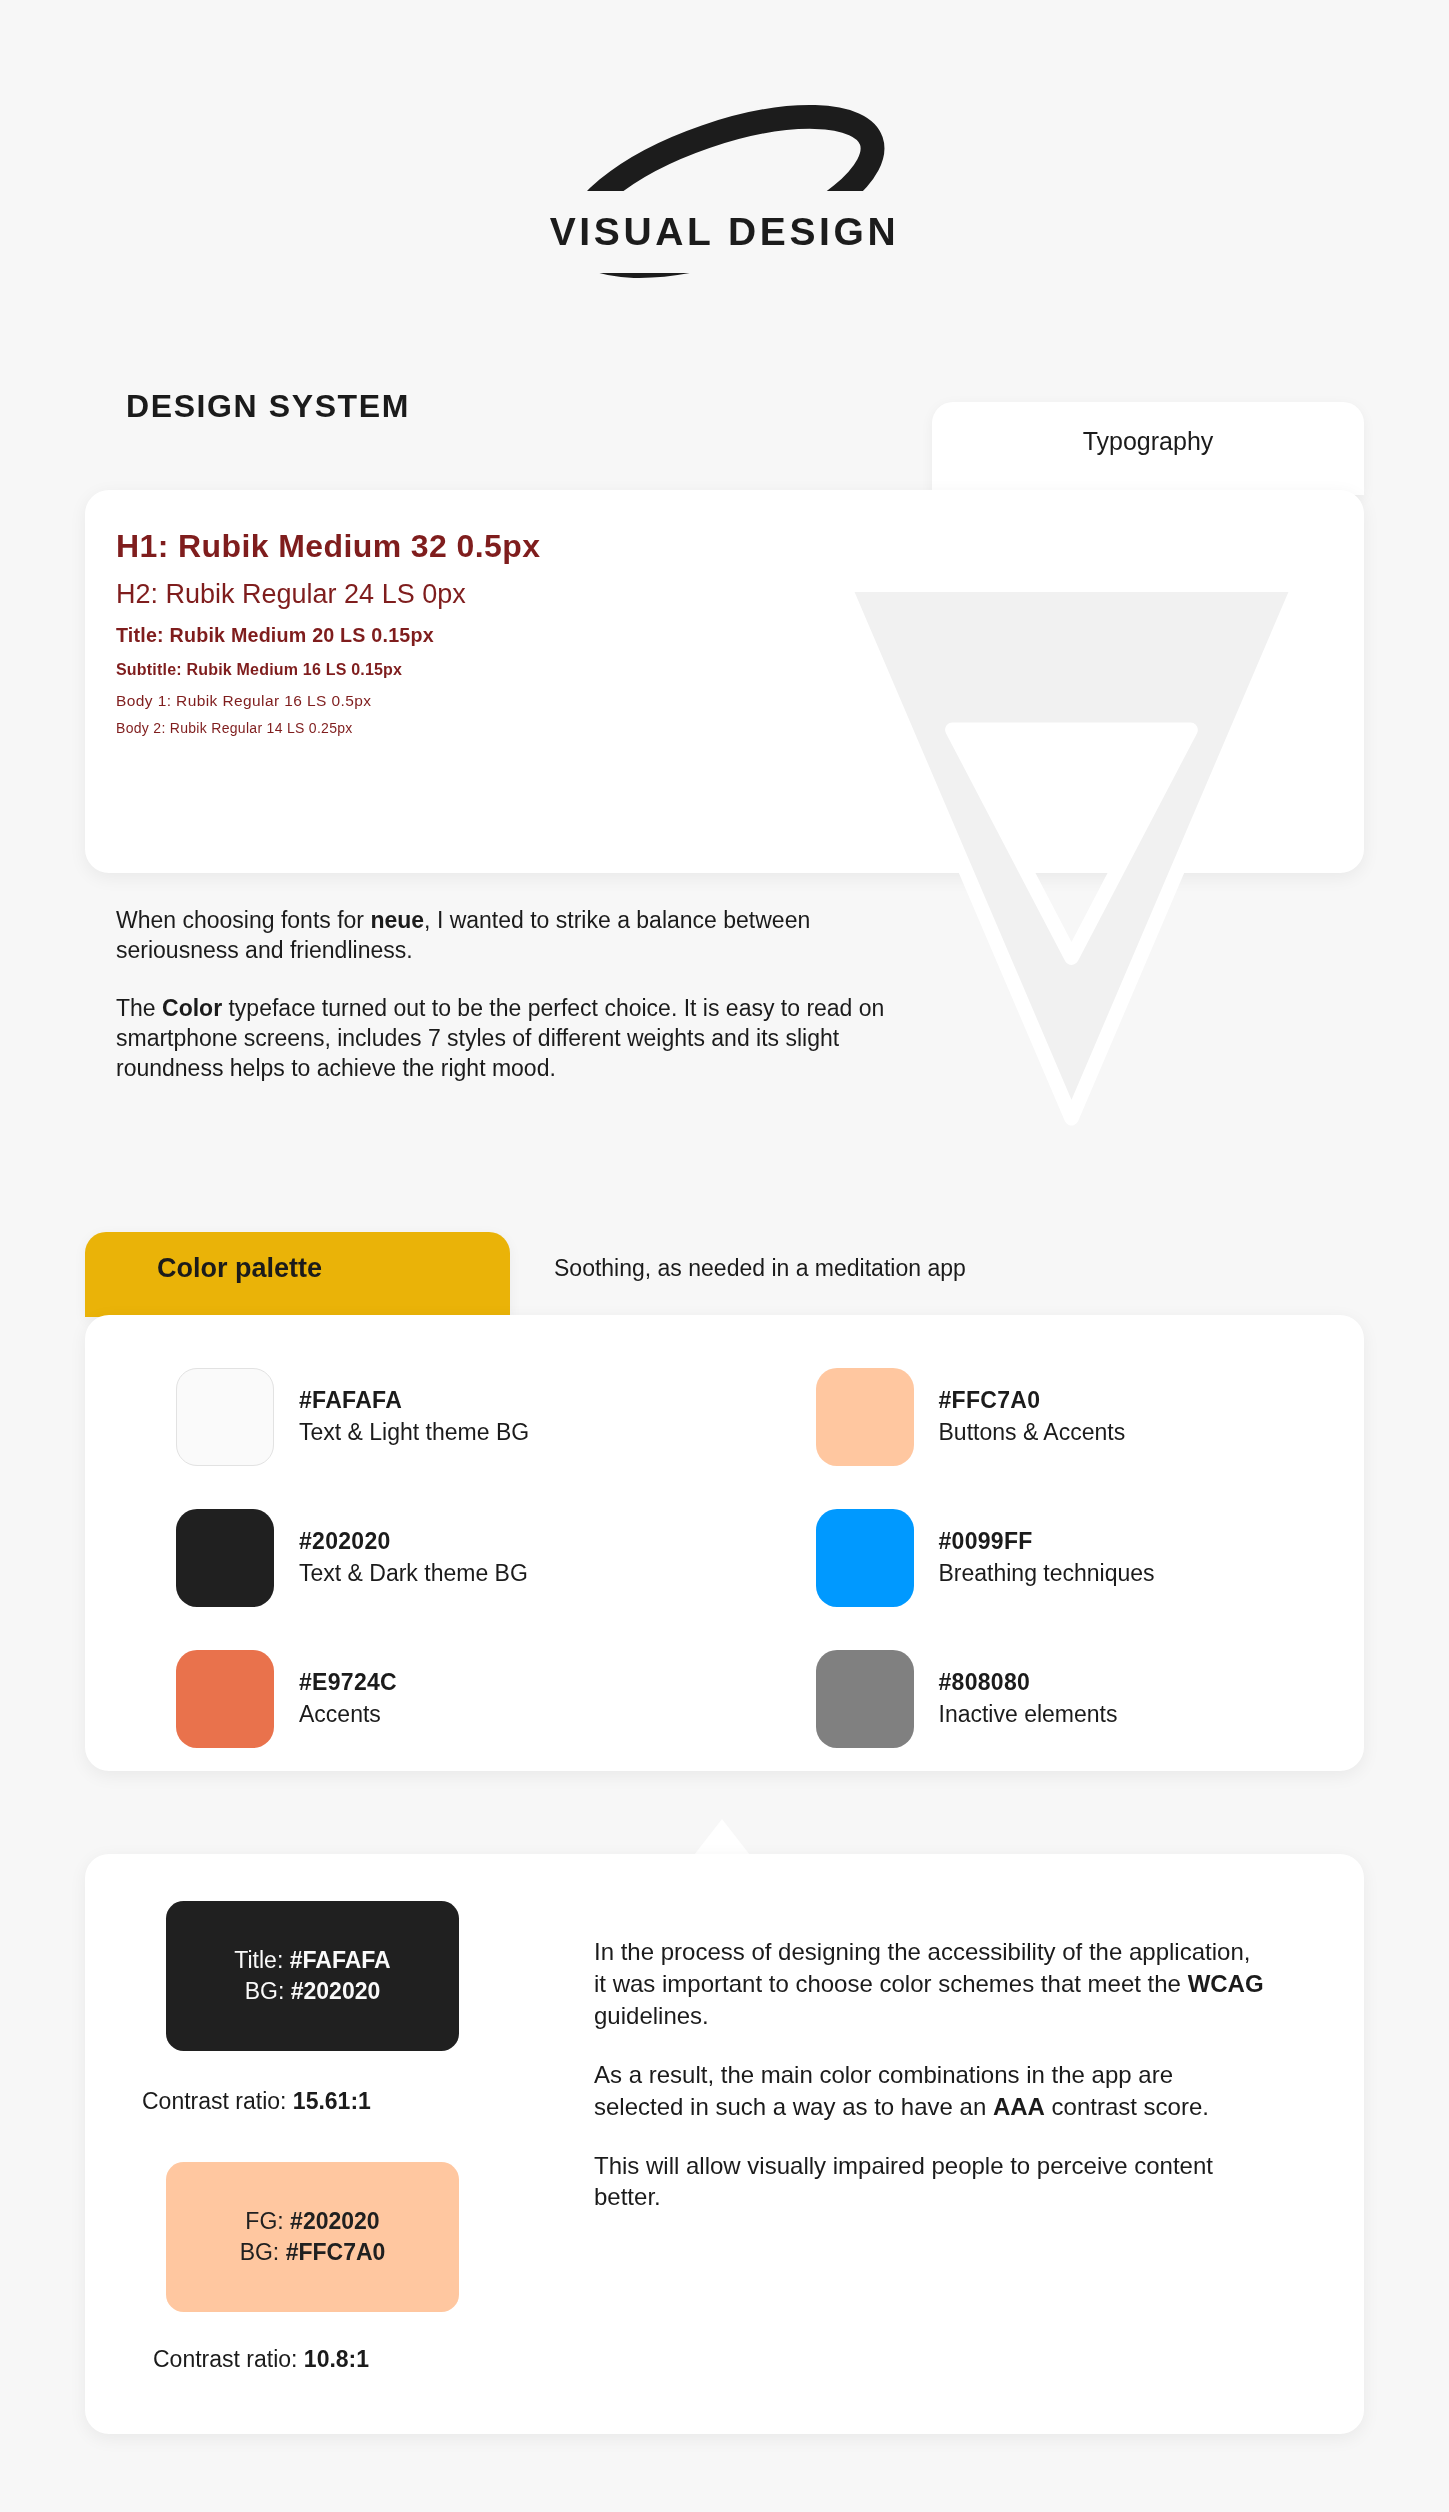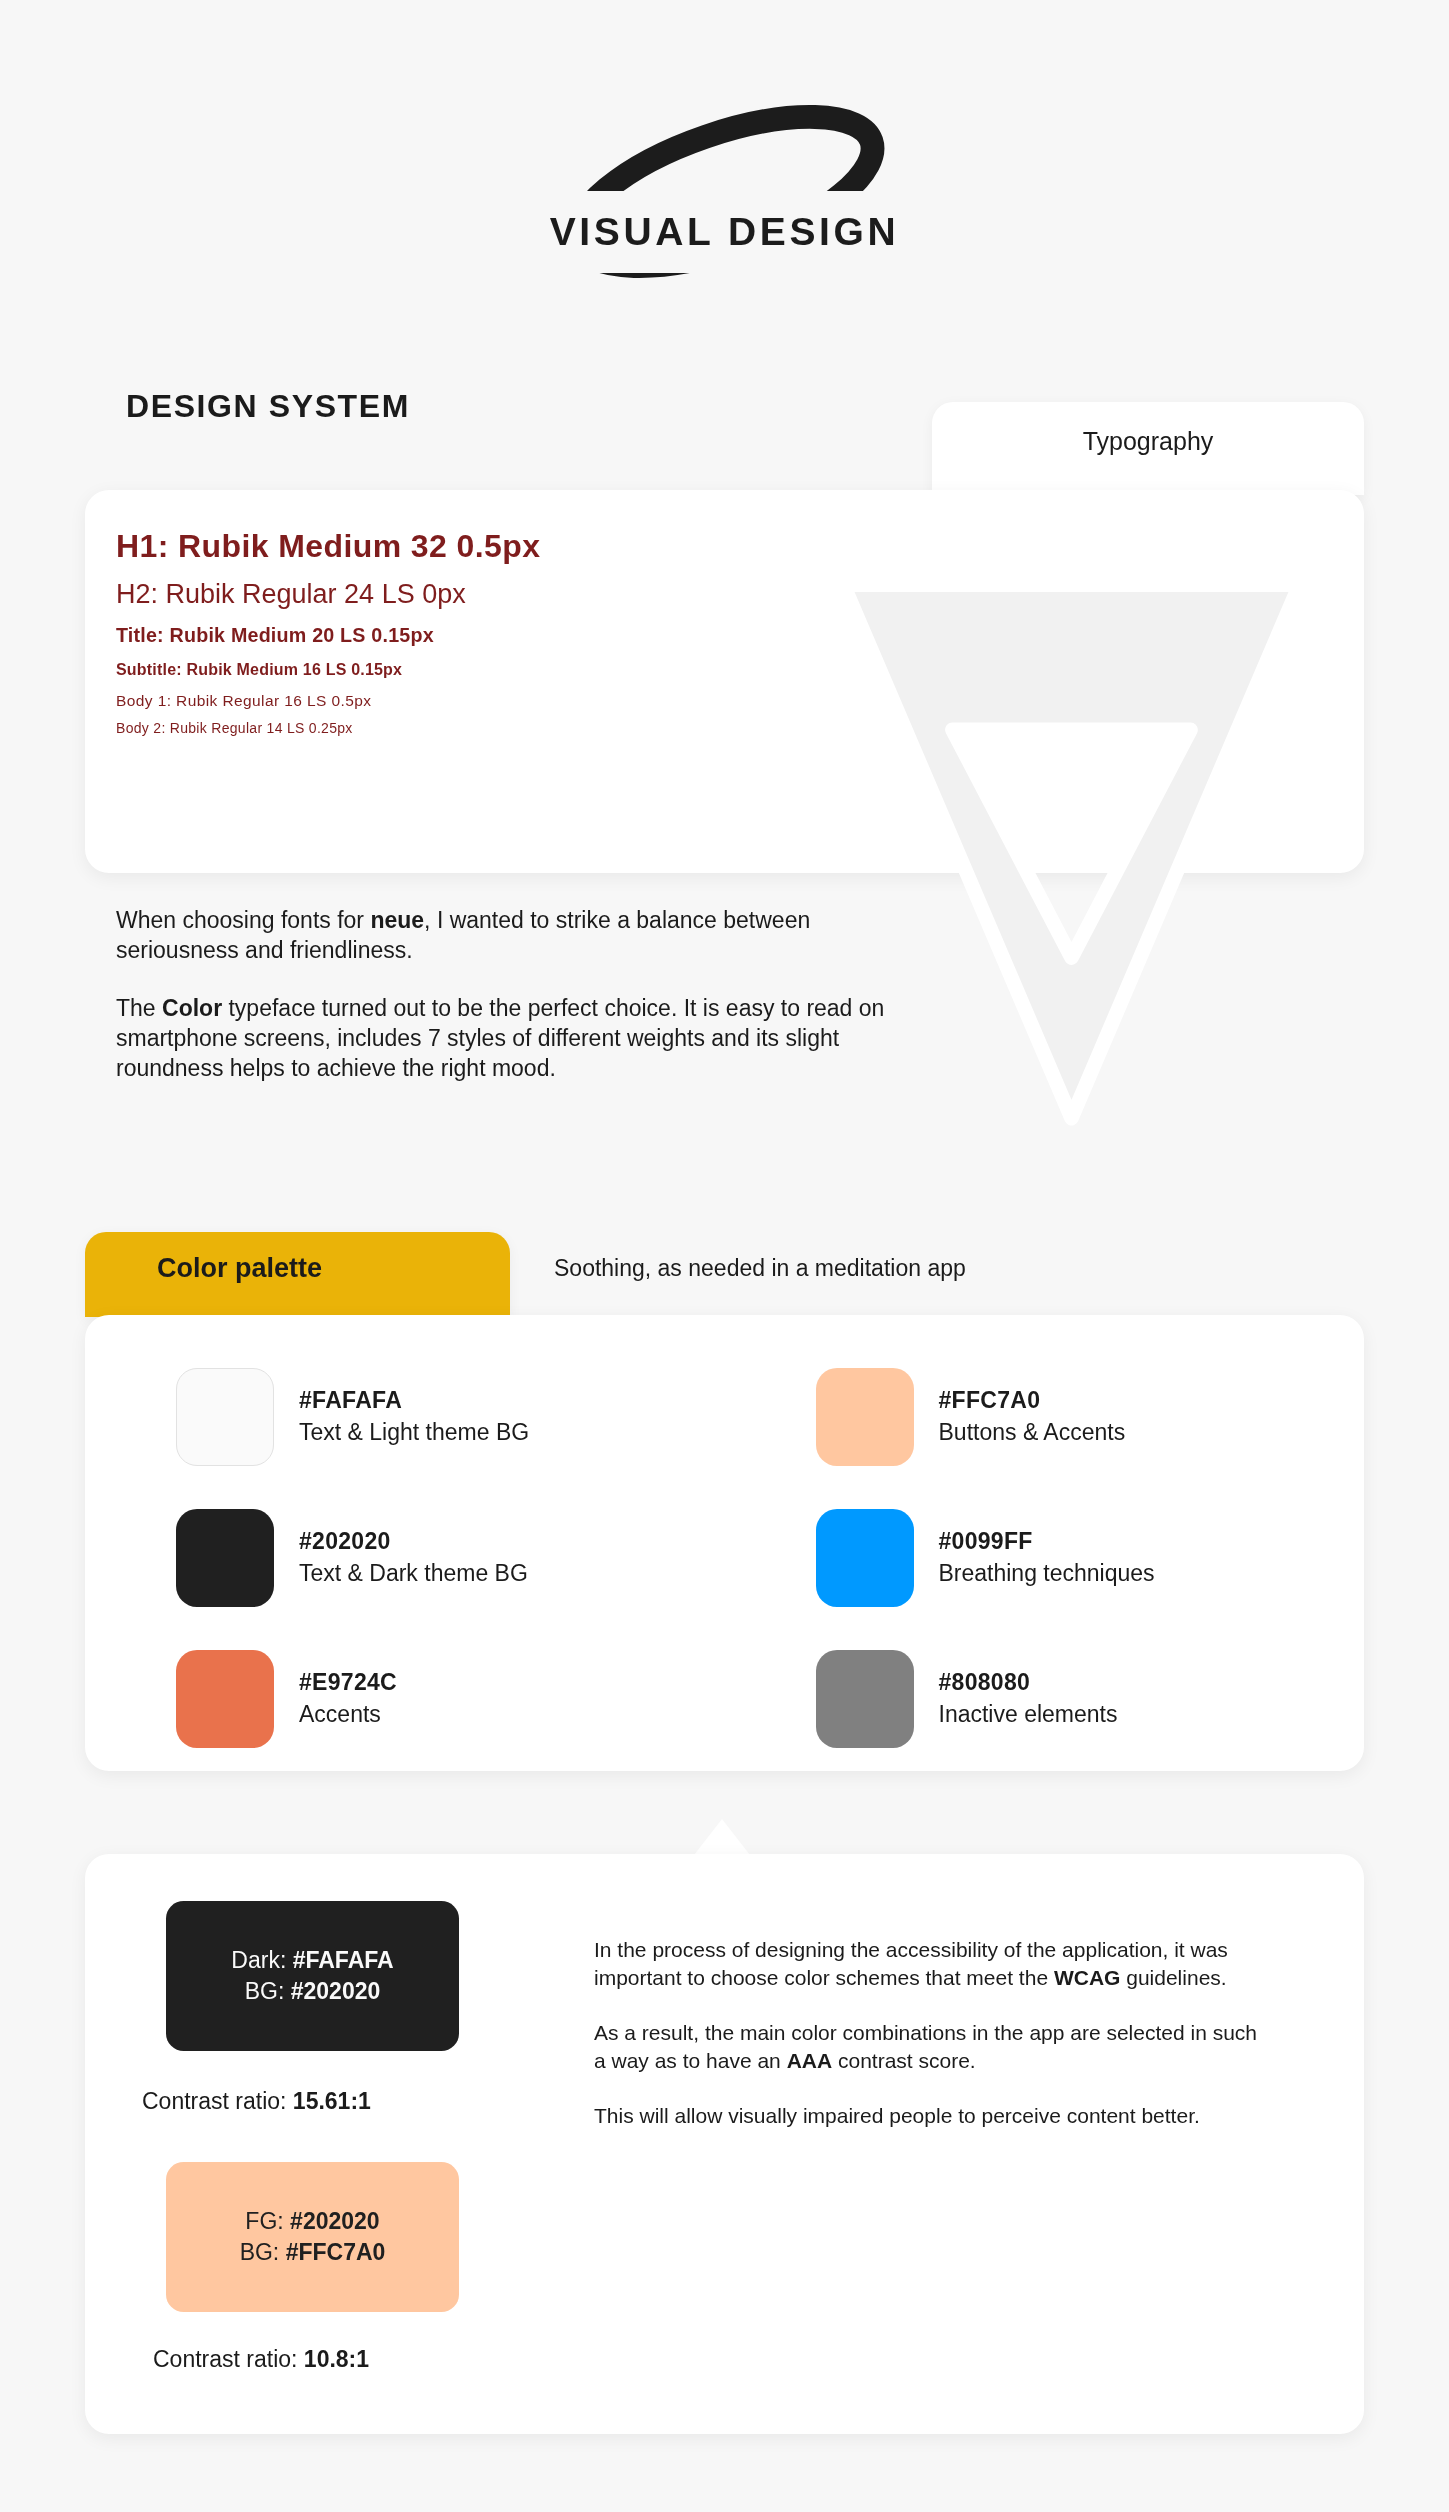"Dark:" span { text: Dark -> Title }
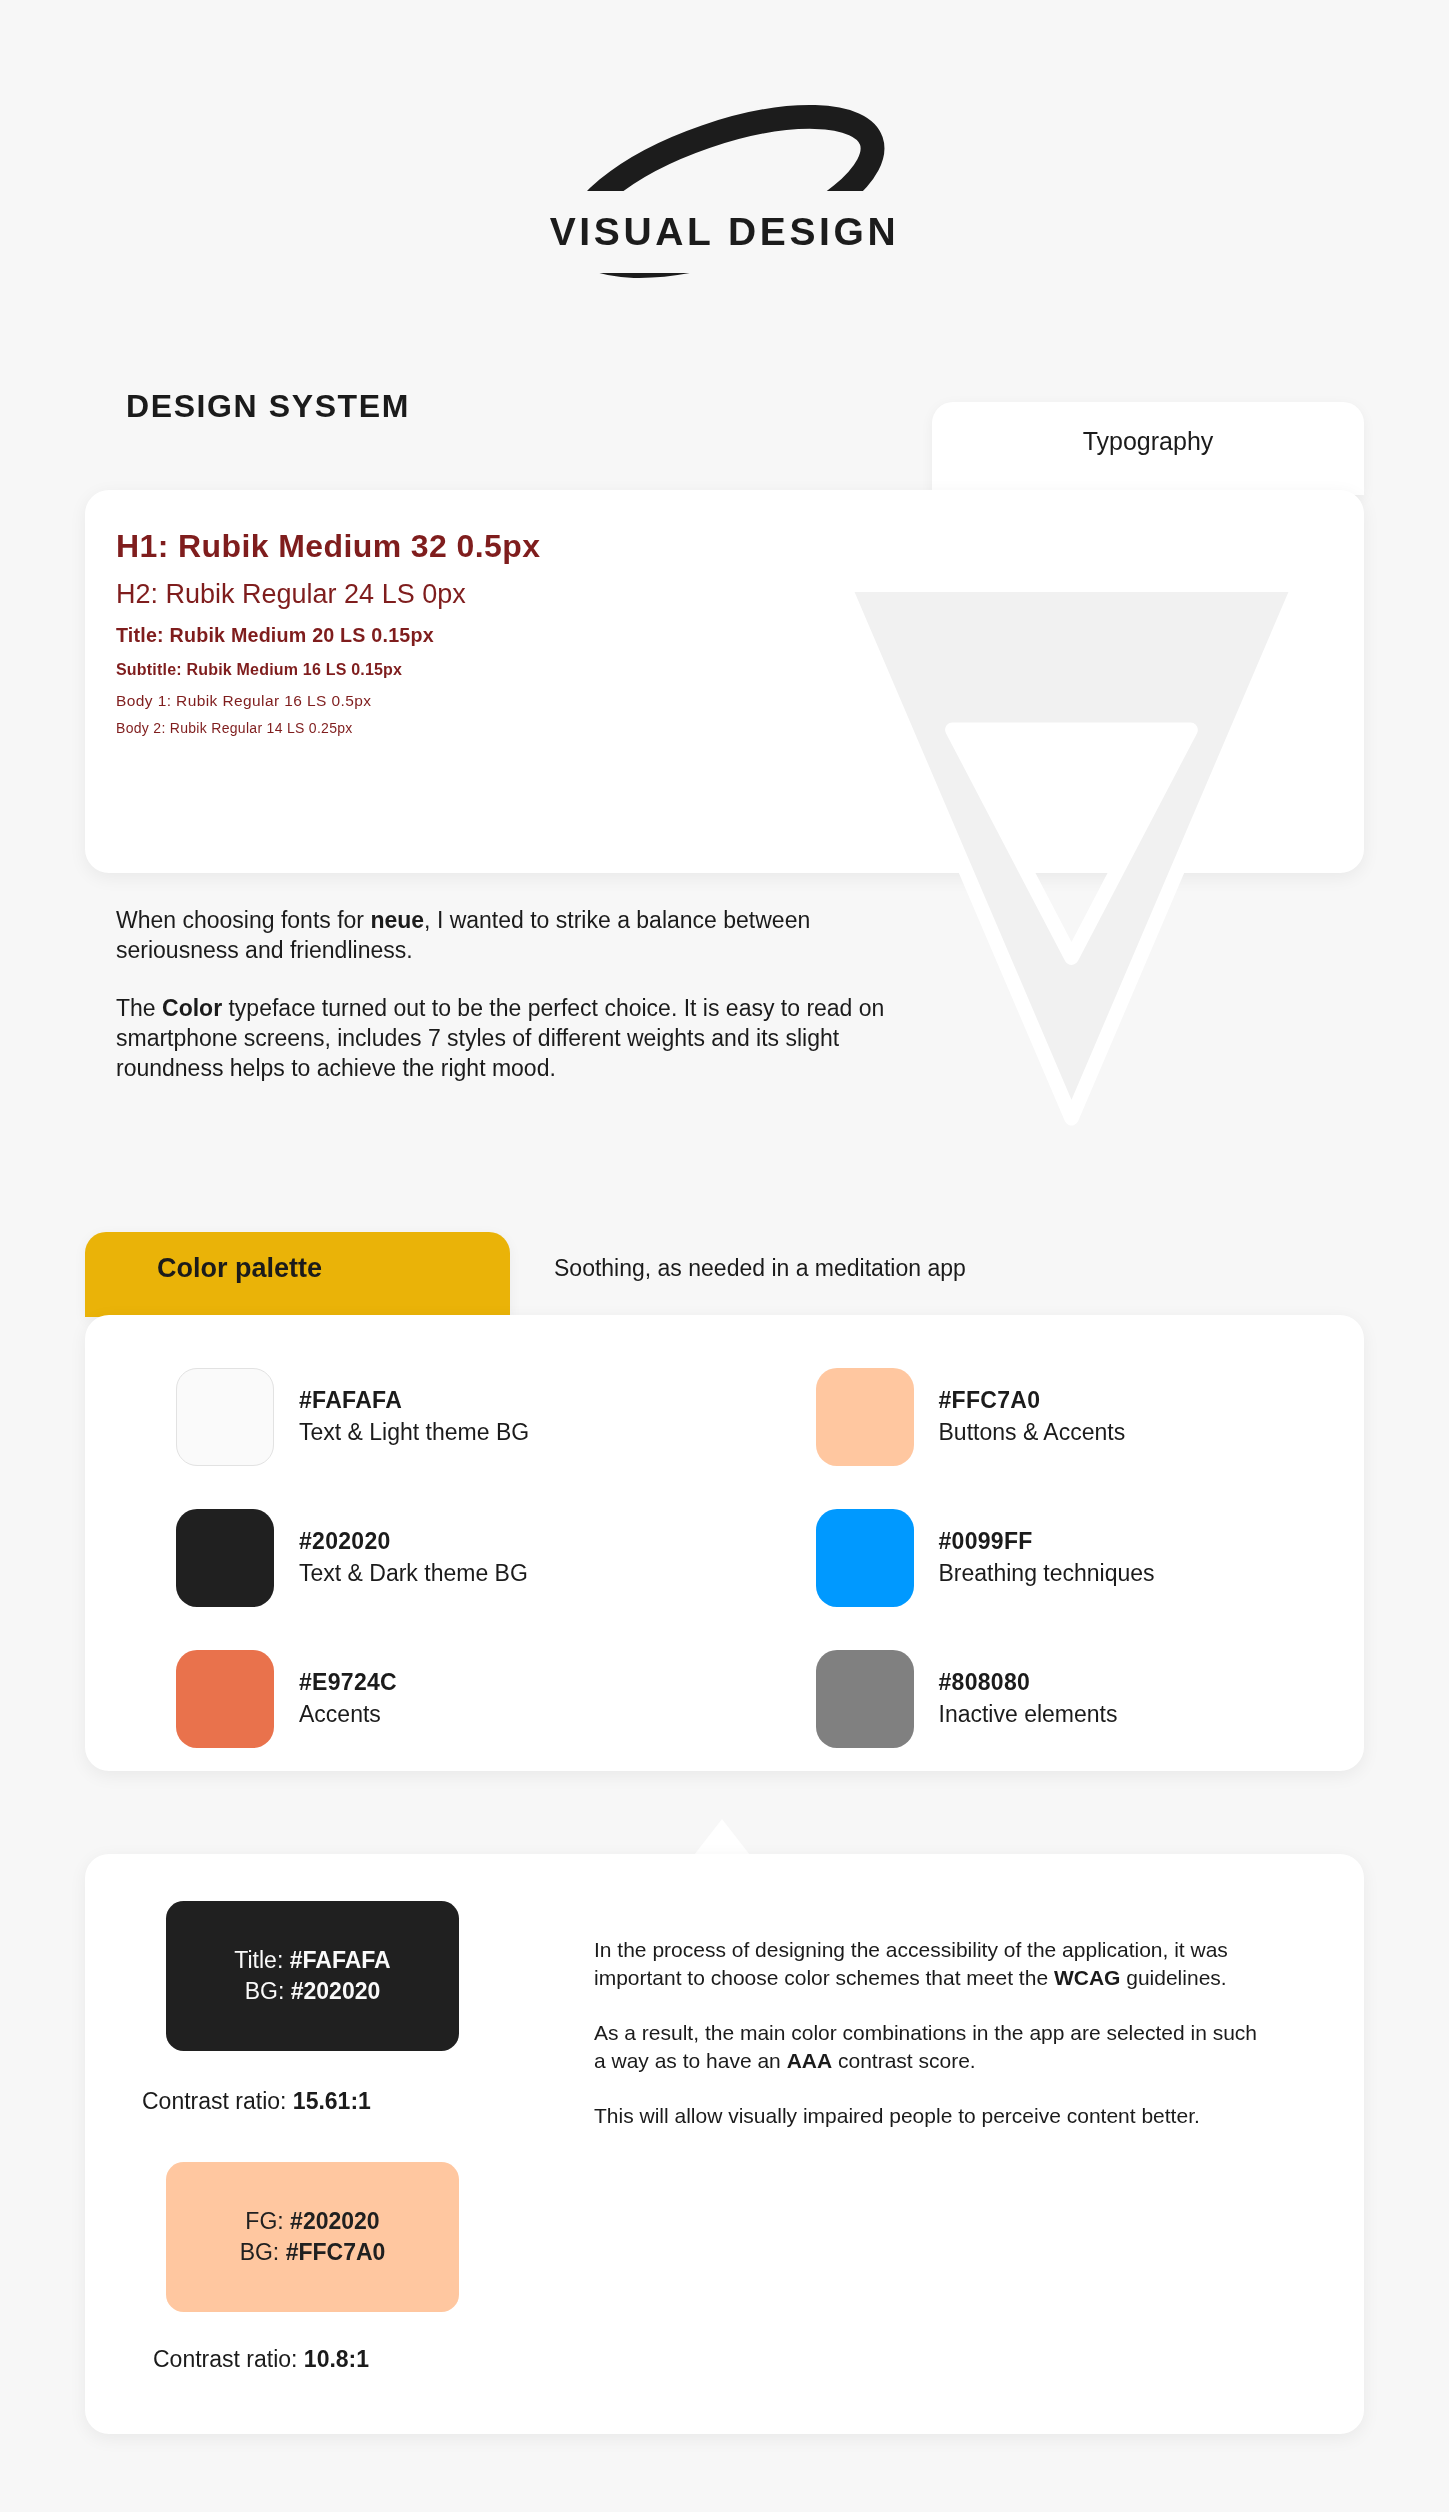"In the process of designing" .access-text p { font-size: 21px -> 24px }
